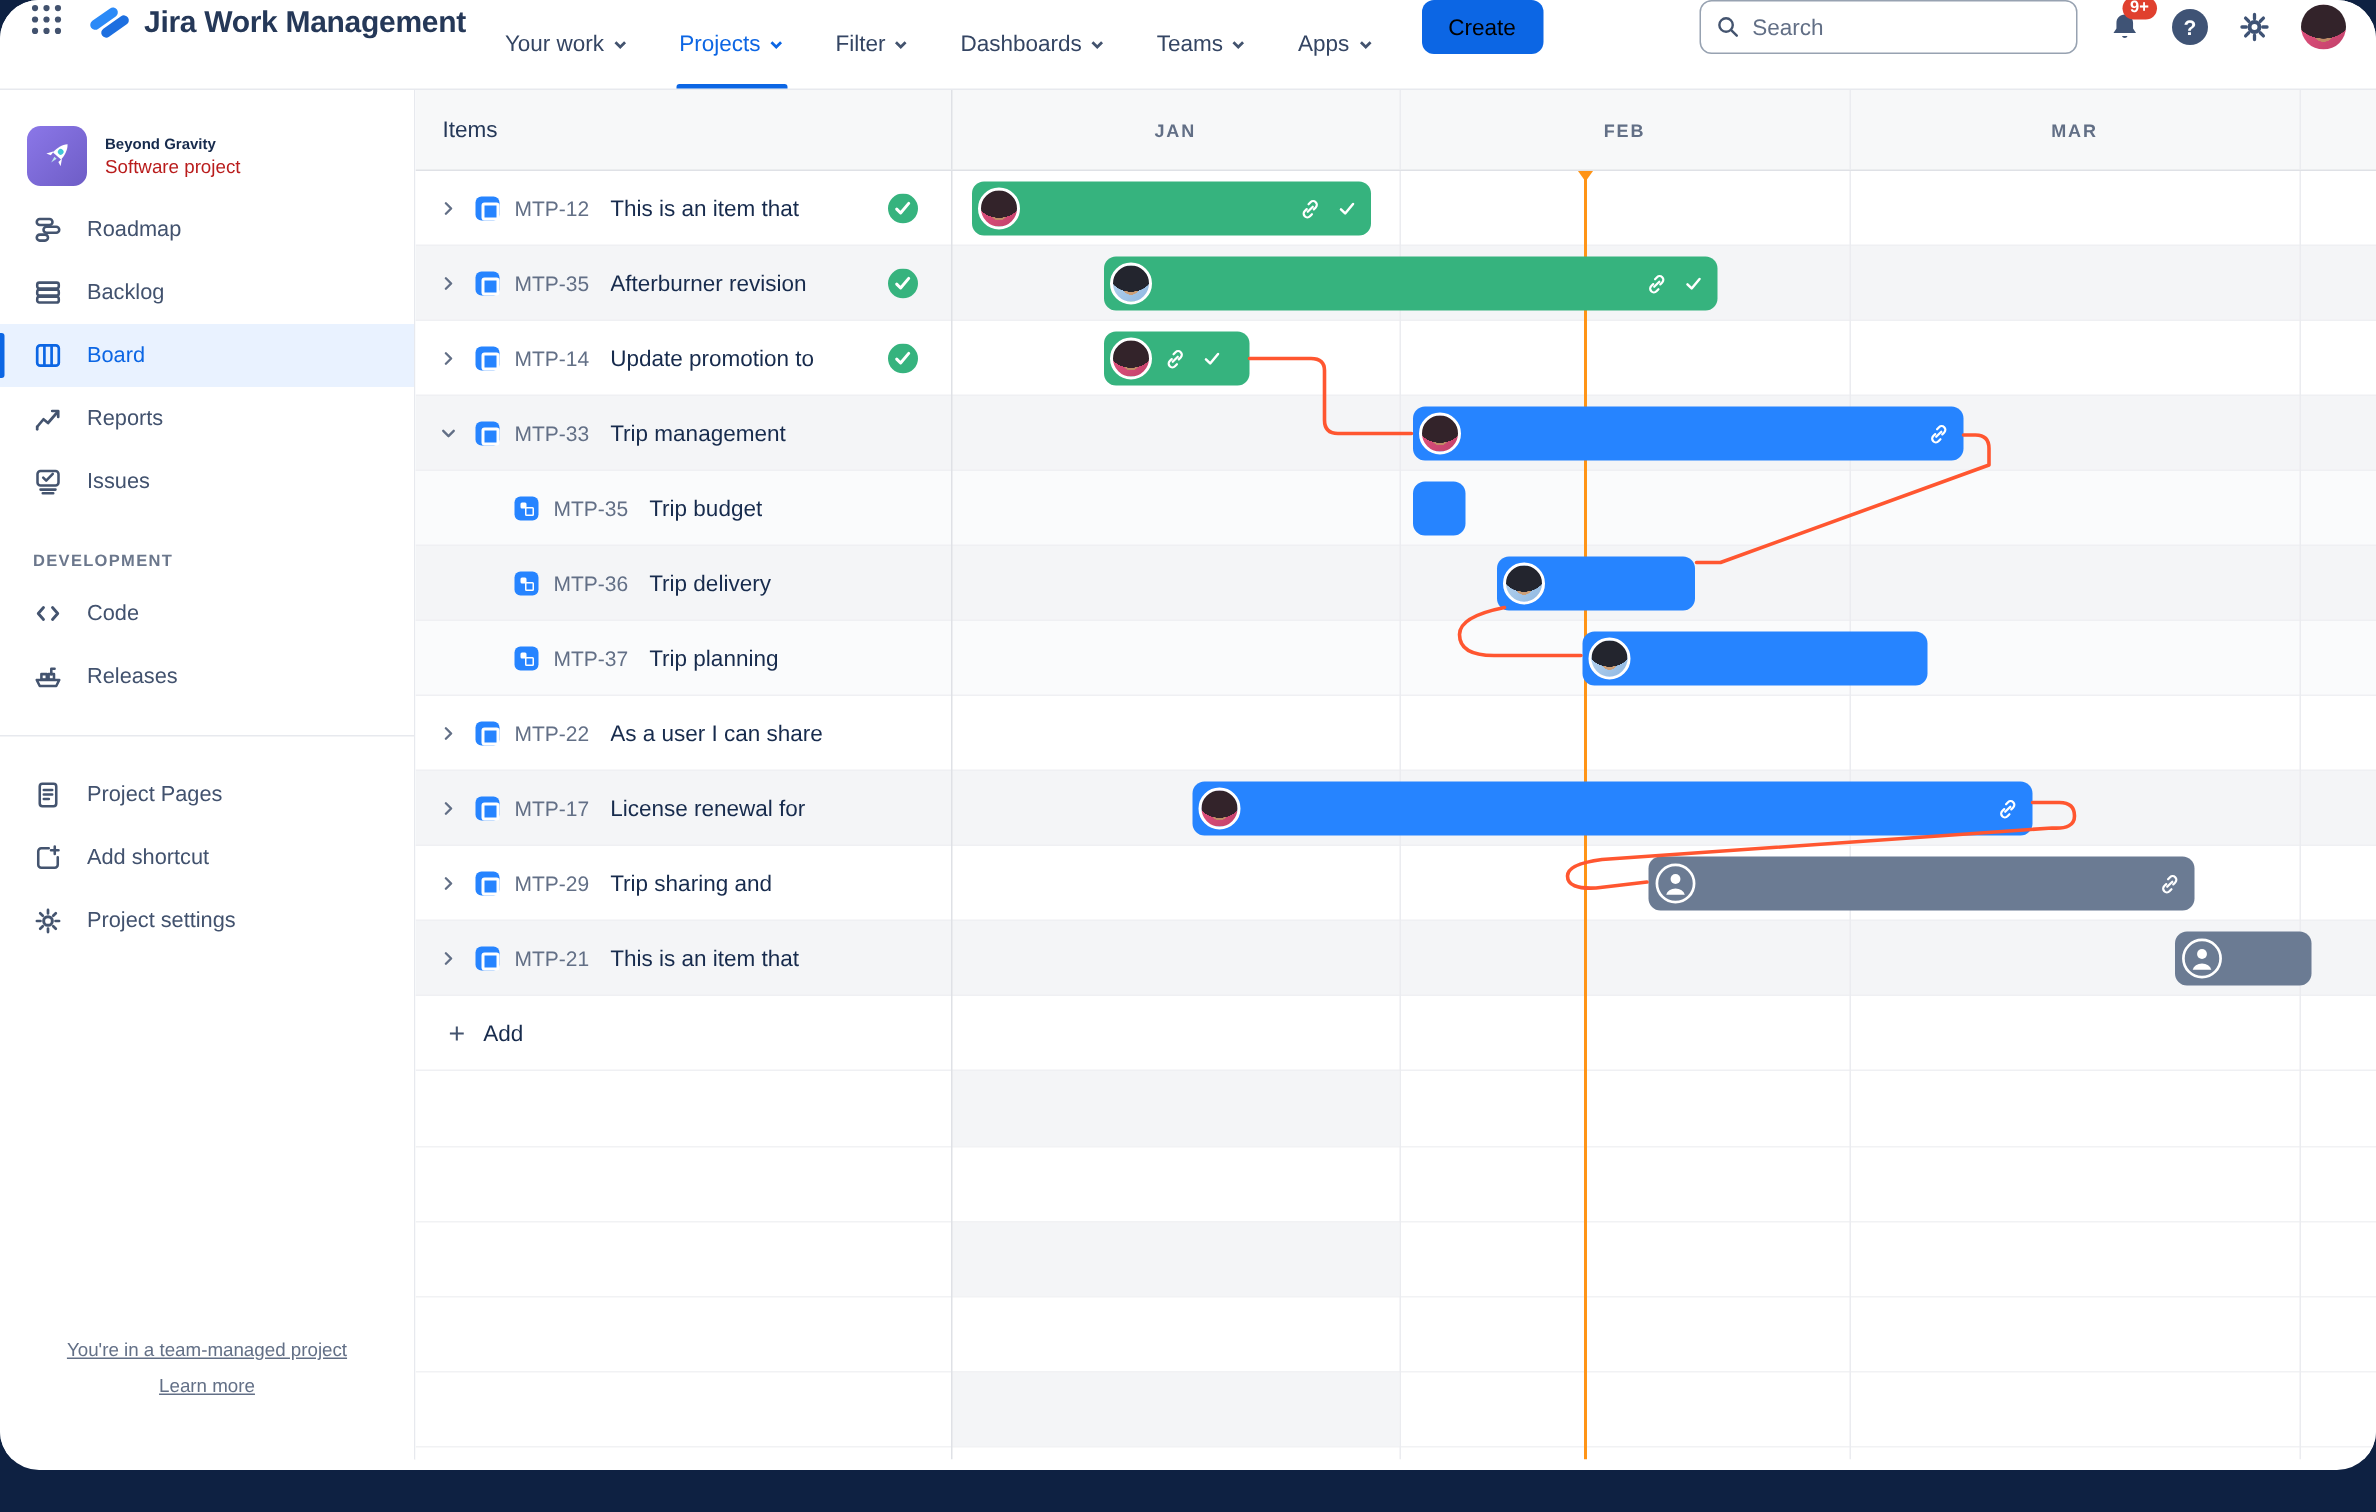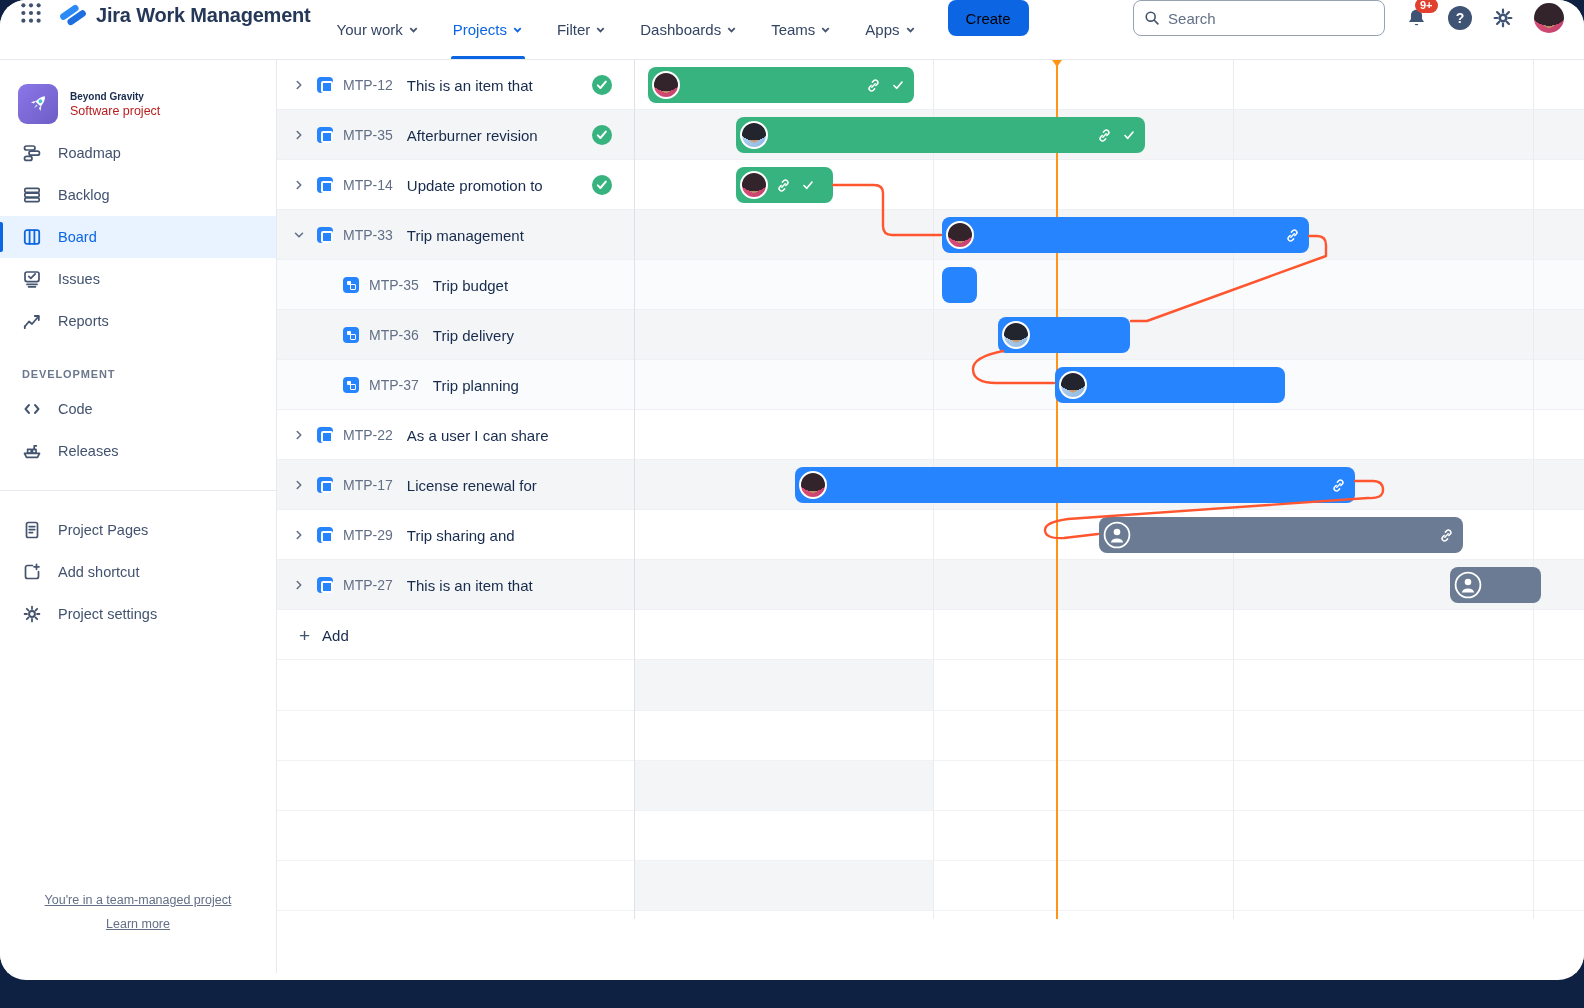"Items" div.tl-header { html: none -> <div> <span>Items</span> <span>JAN</span> <span>FEB</span> <span>MAR</span> <div></div> <div></div> <div></div> <div></div> </div> }
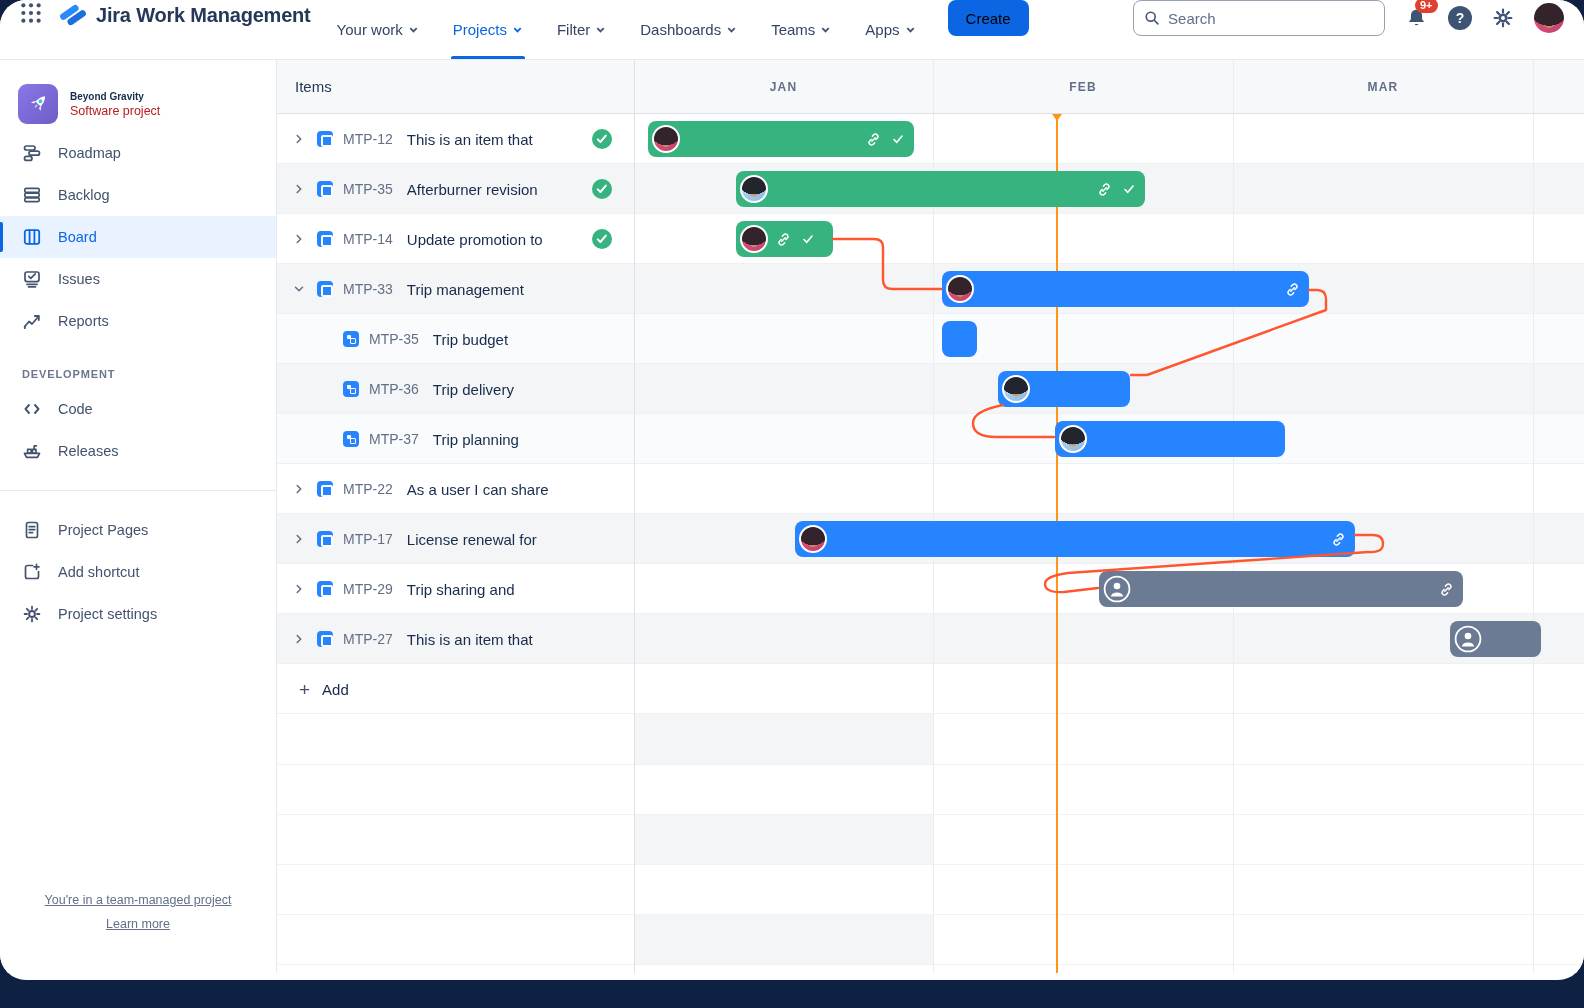"Issues" div.side-item { order: before "Reports" -> after "Reports" }
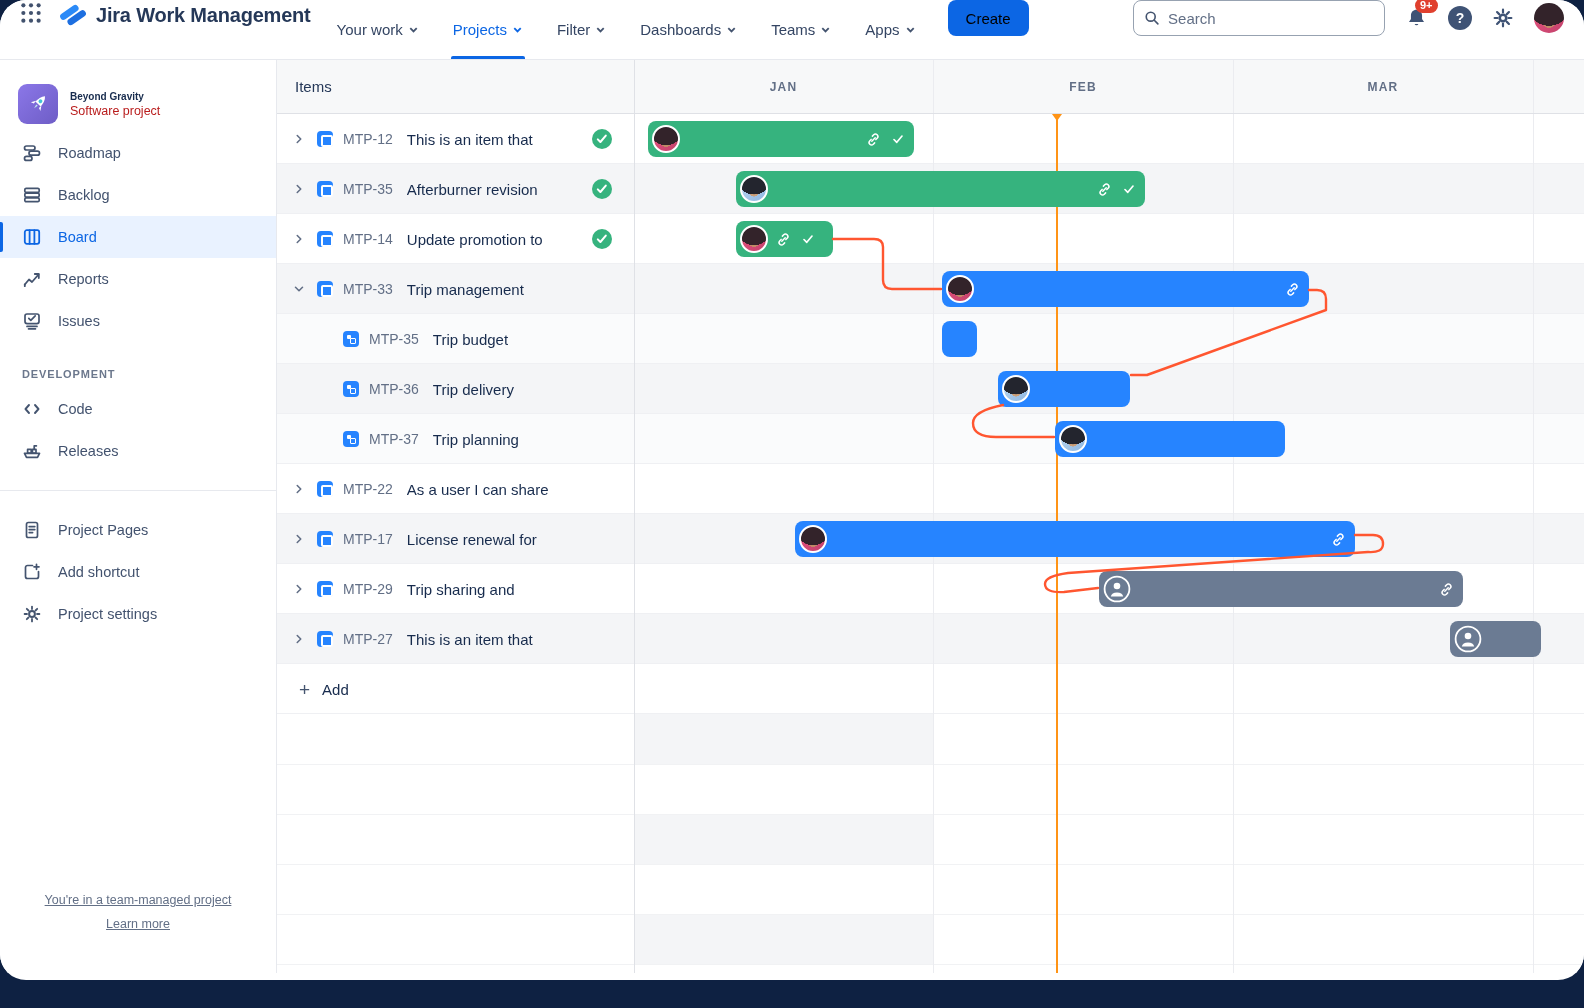"MTP-27" span.issue-key { text: MTP-27 -> MTP-21 }
